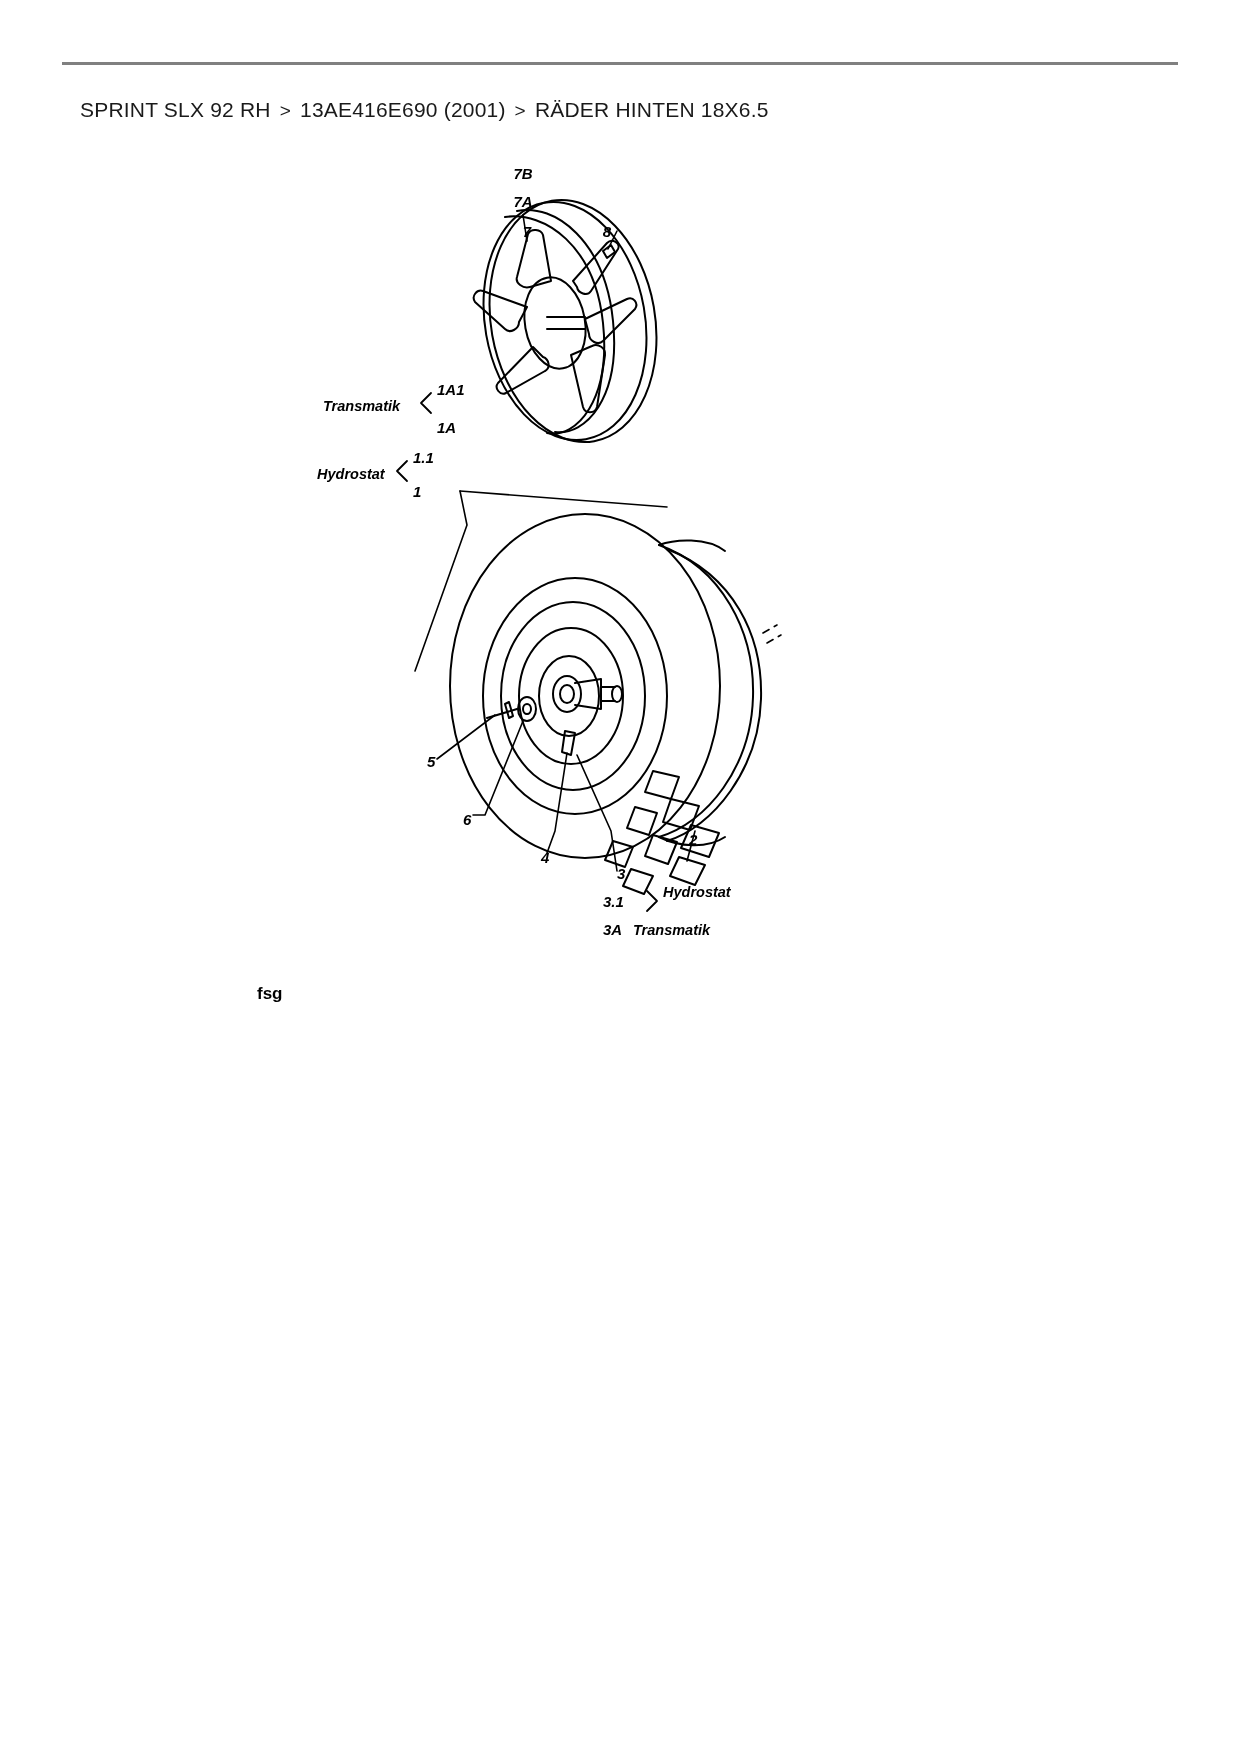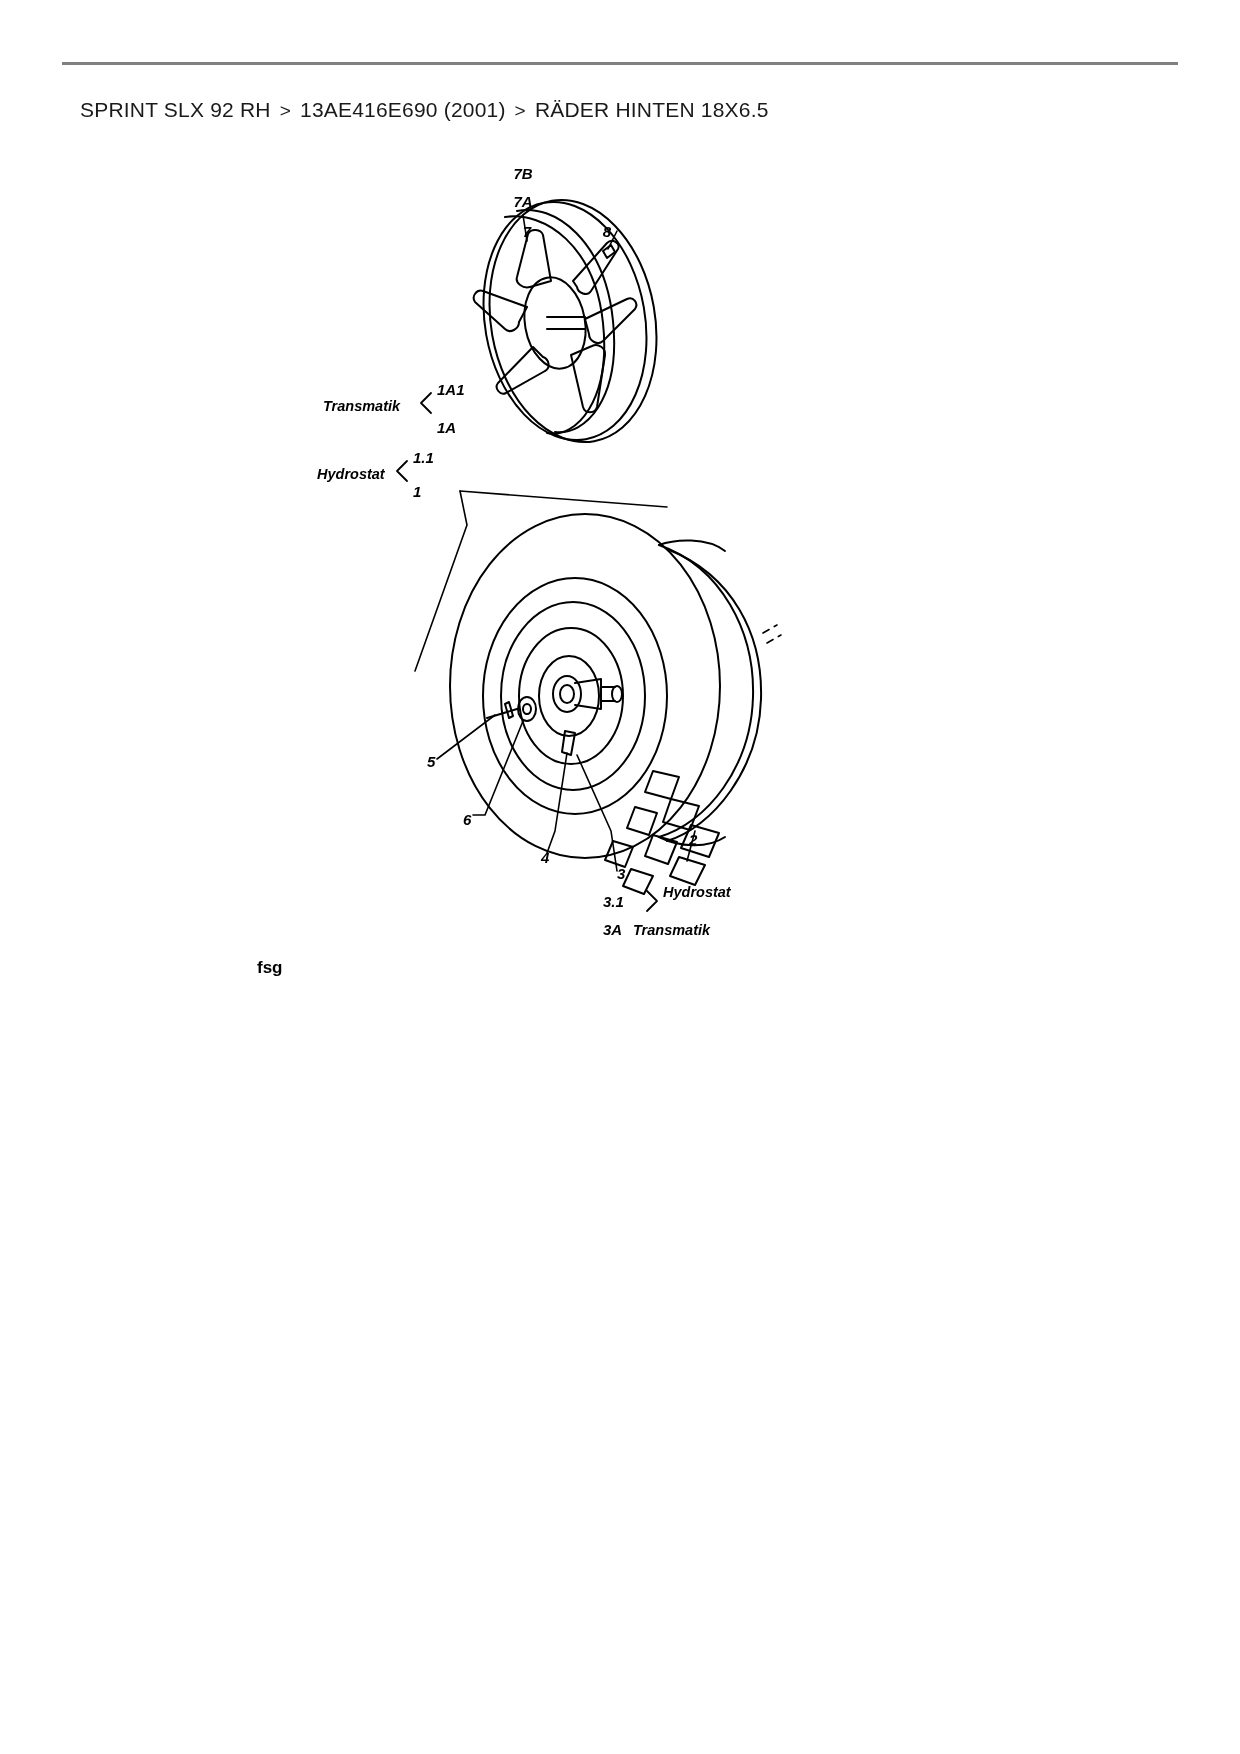"fsg" .fsg-label { top: 958px -> 984px }
